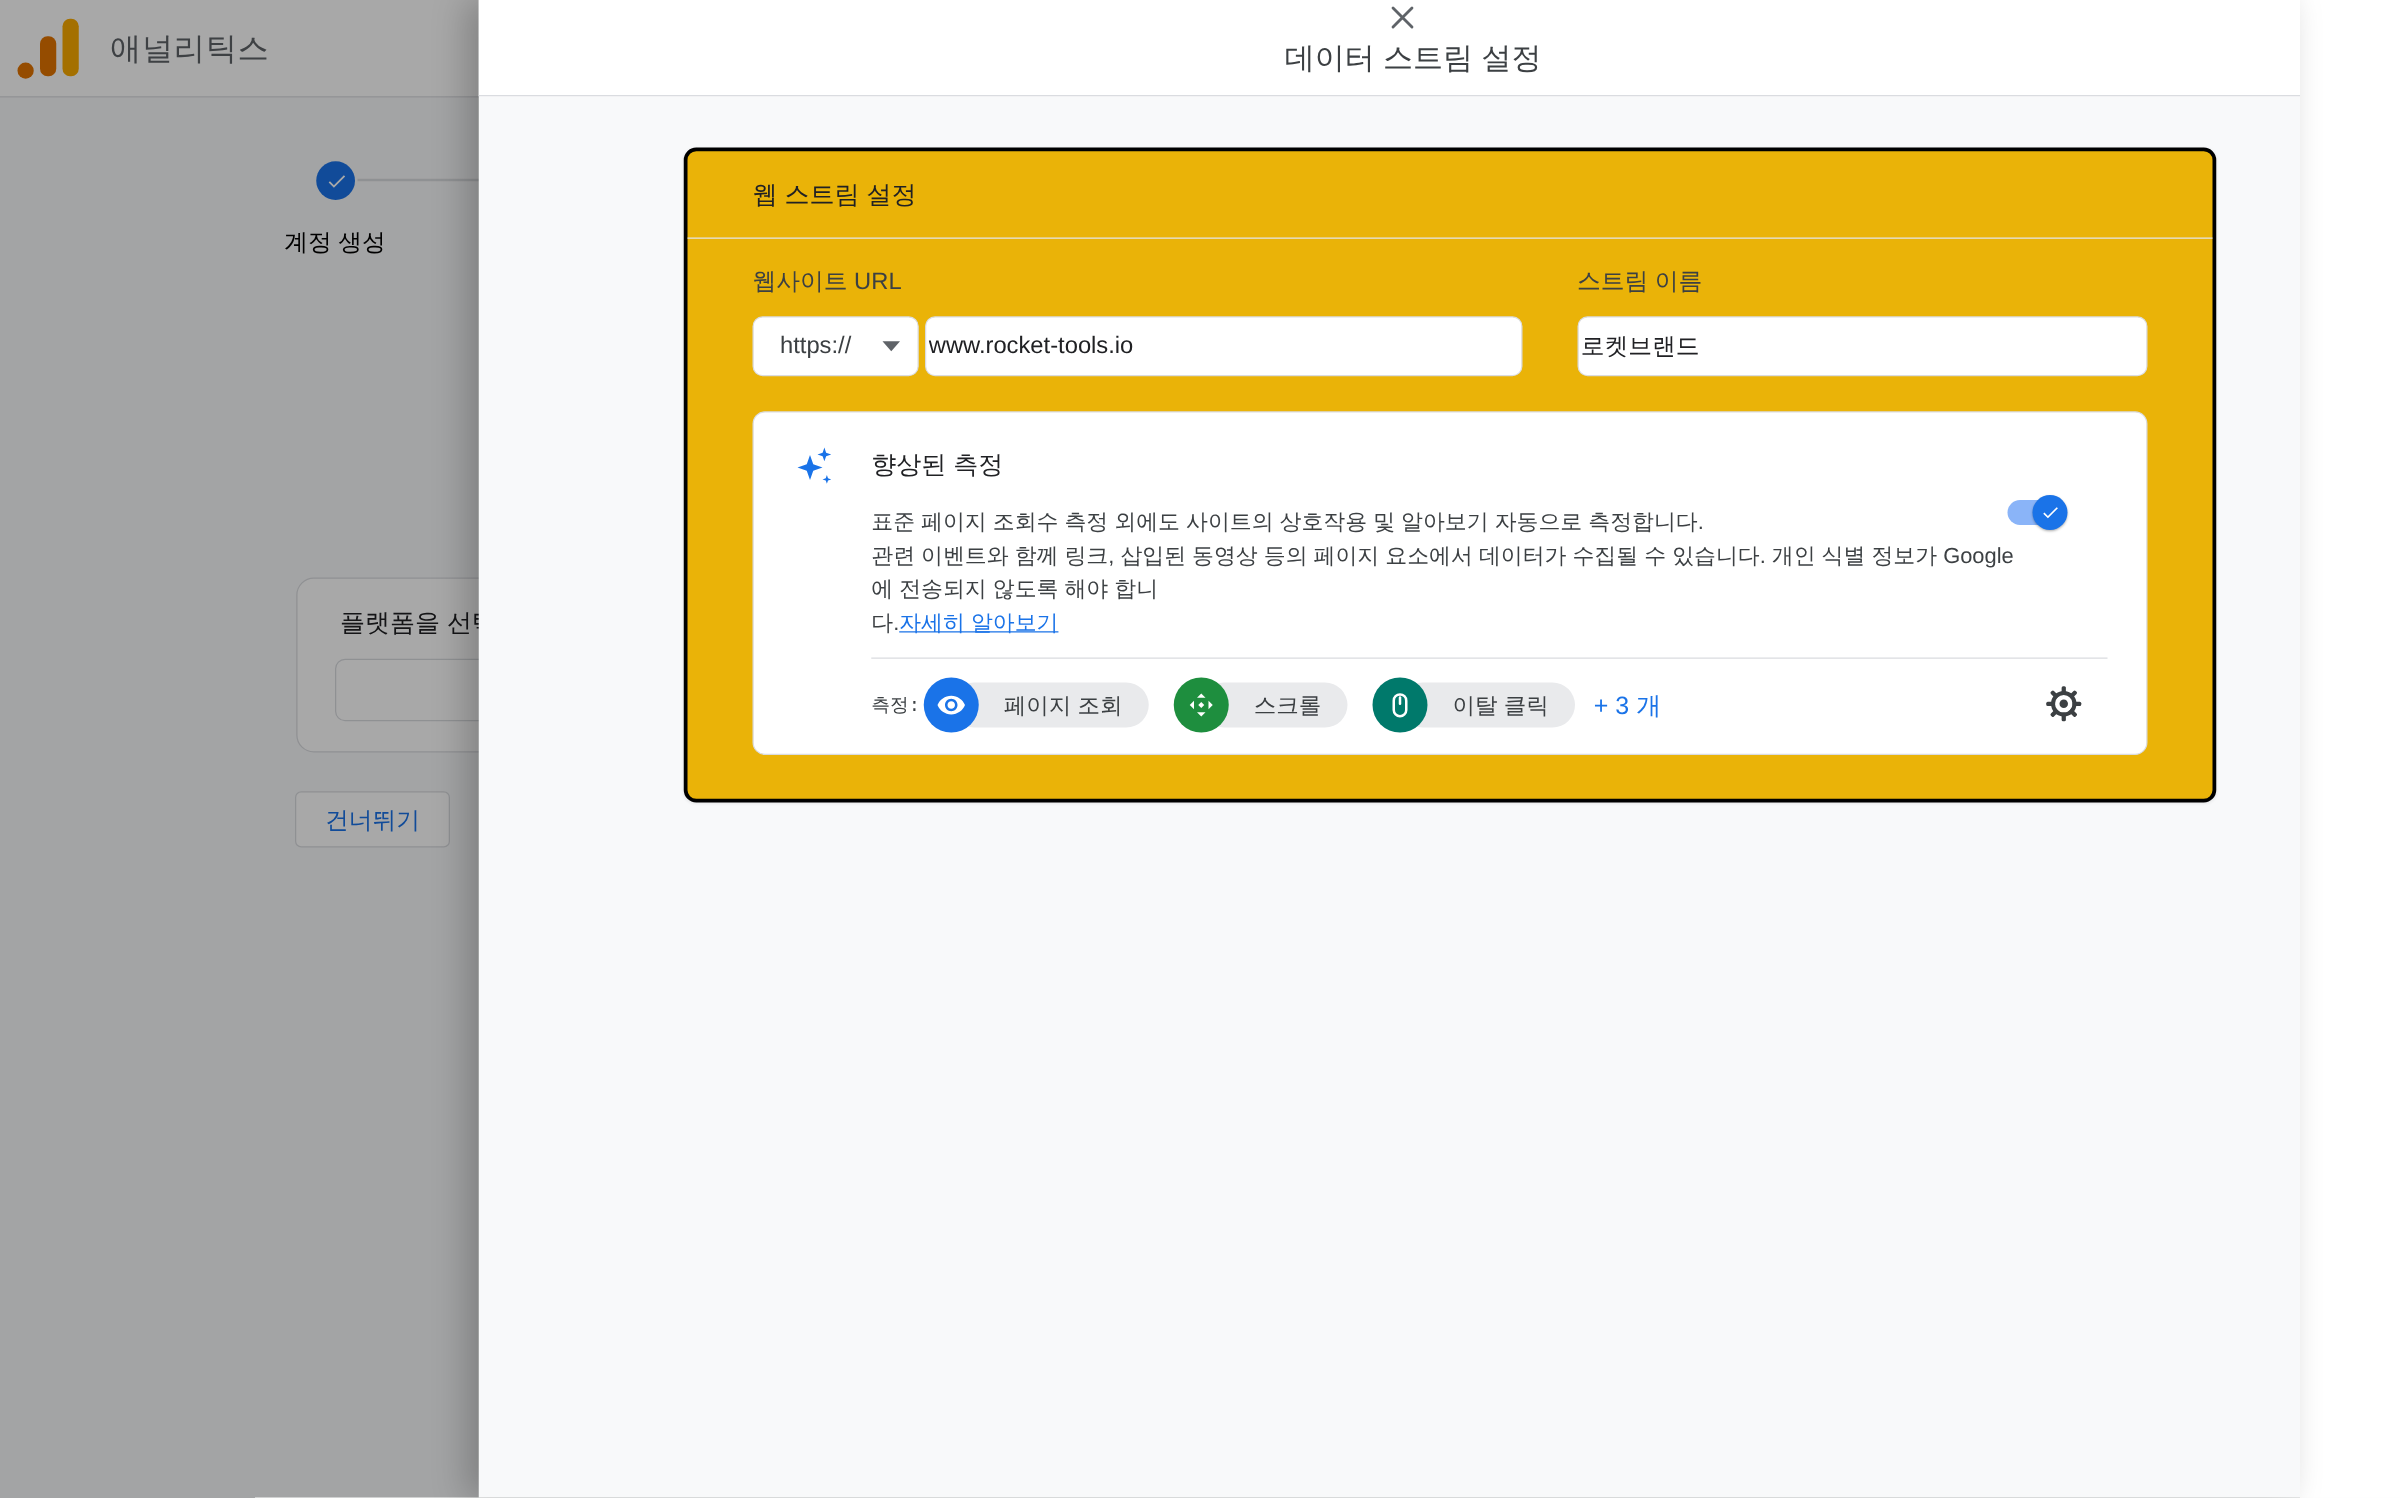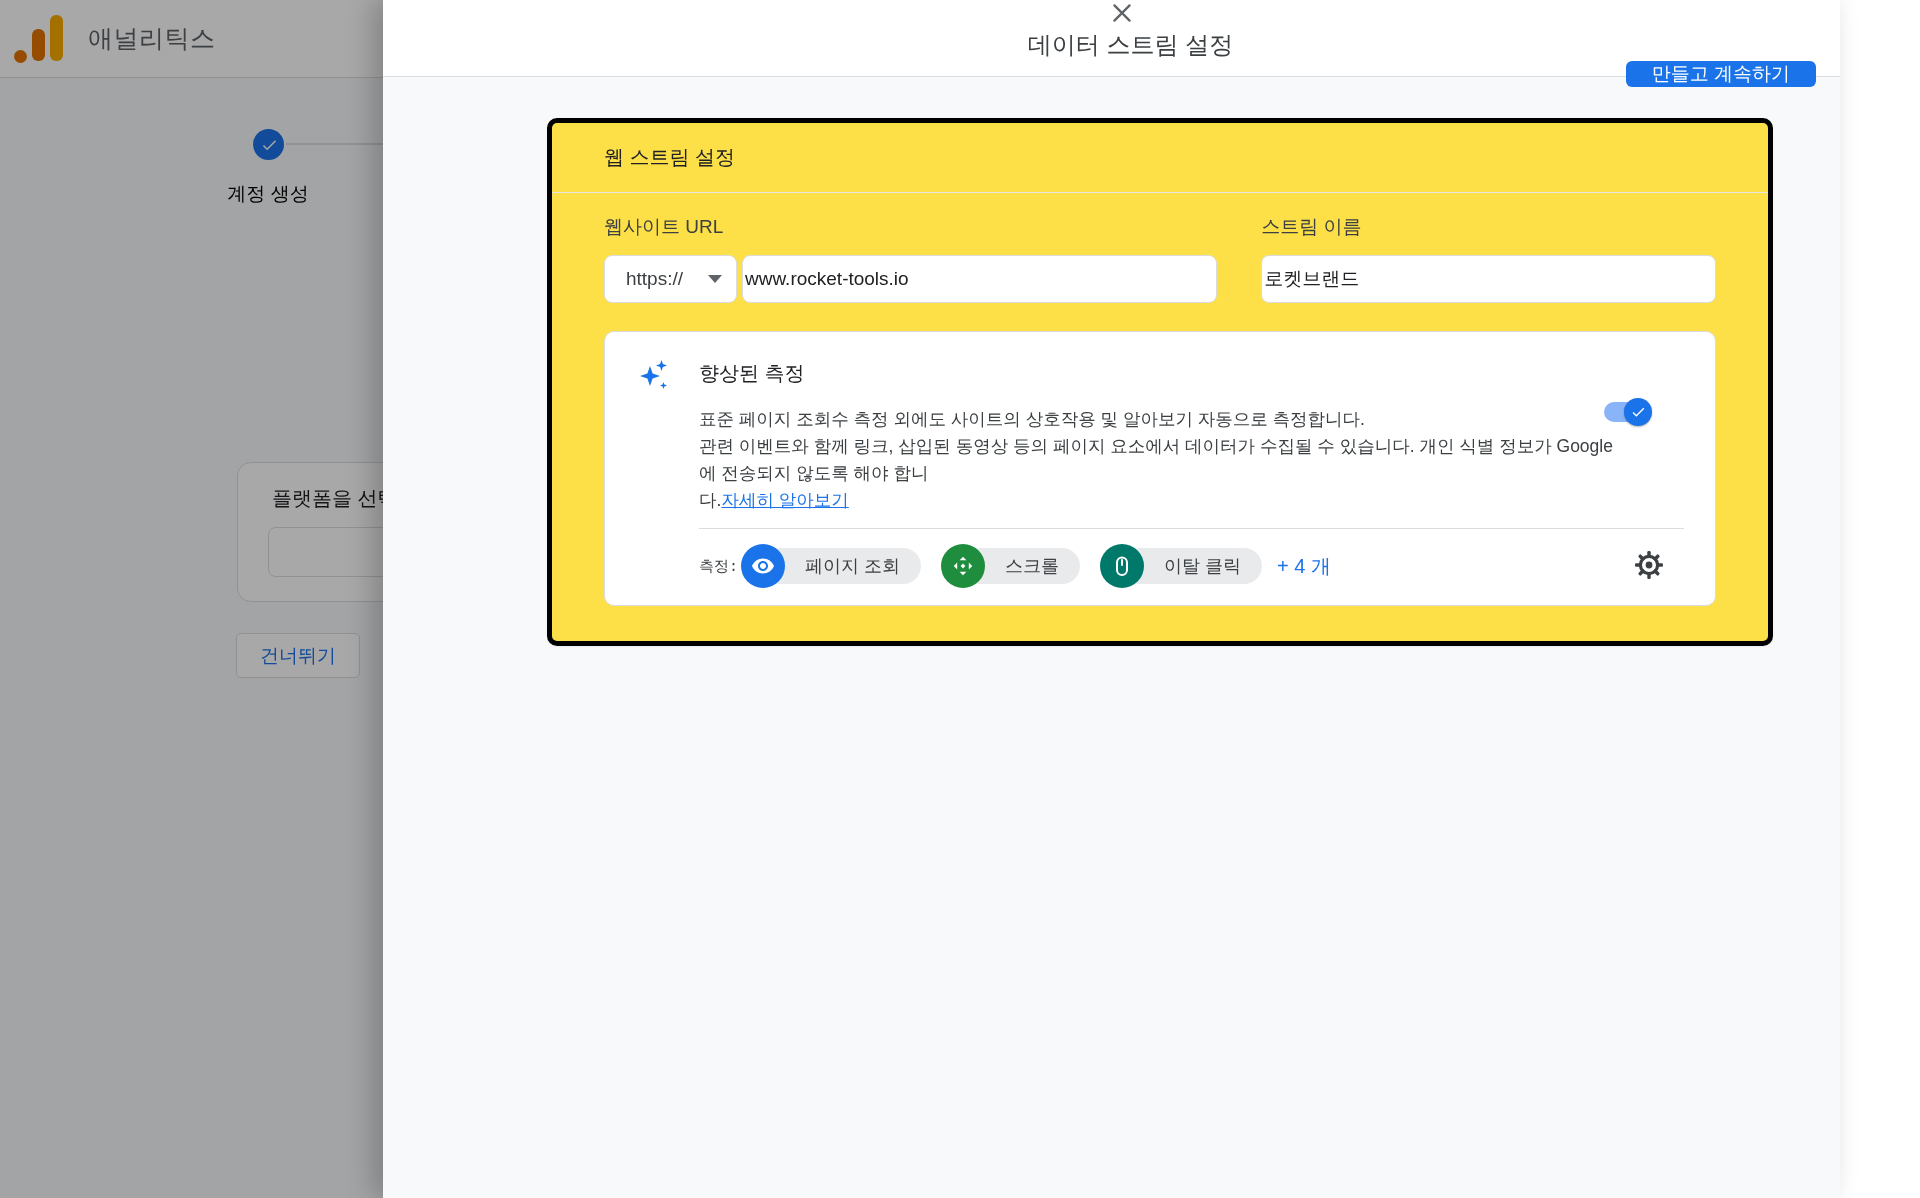"만들고 계속하기" button.cta-btn { html: <button>만들고 계속하기</button> -> none }
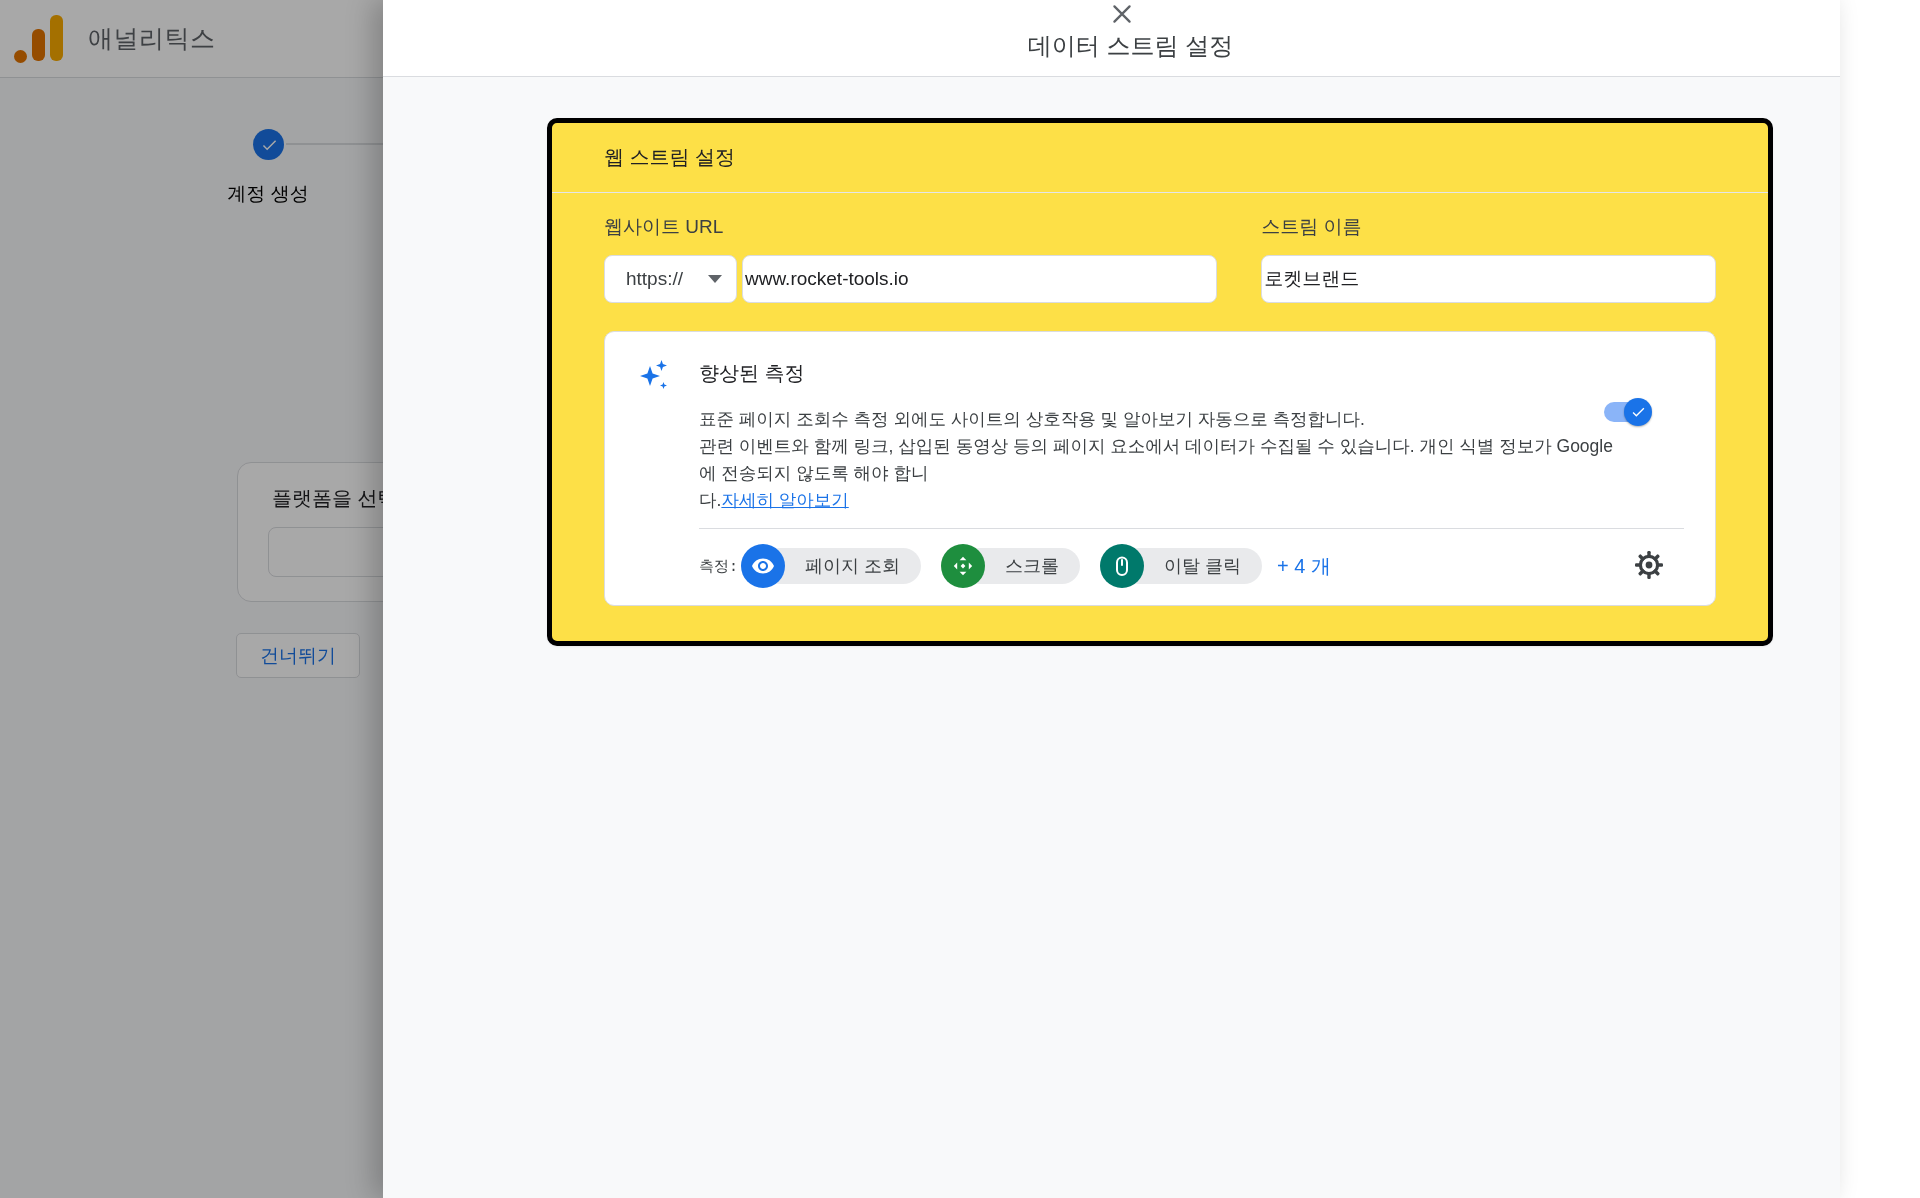"웹 스트림 설정" .card { background: #fde047 -> #eab308; border: 5px solid #000000 -> 3px solid #000000 }
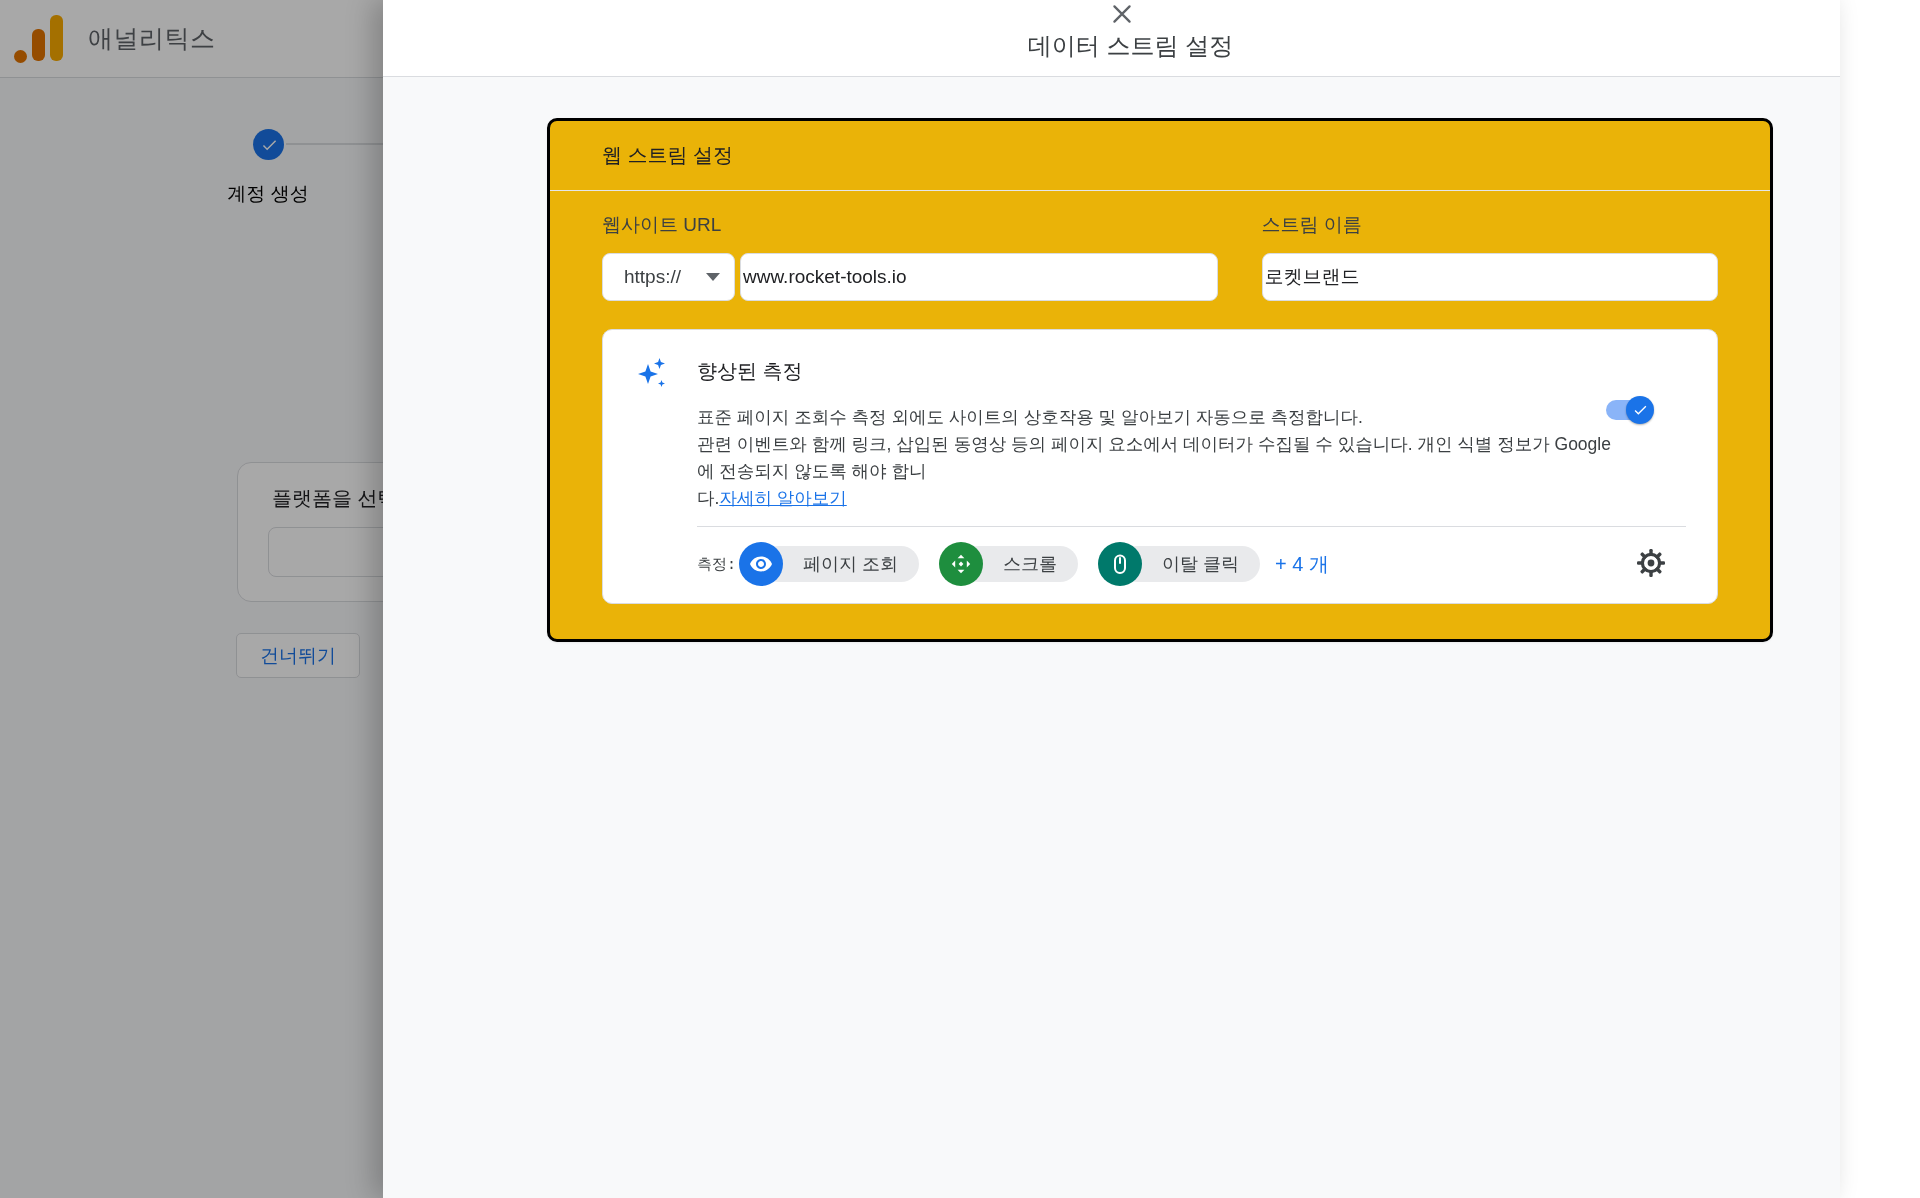"+ 4 개" span.more-link { text: 4 -> 3 }
